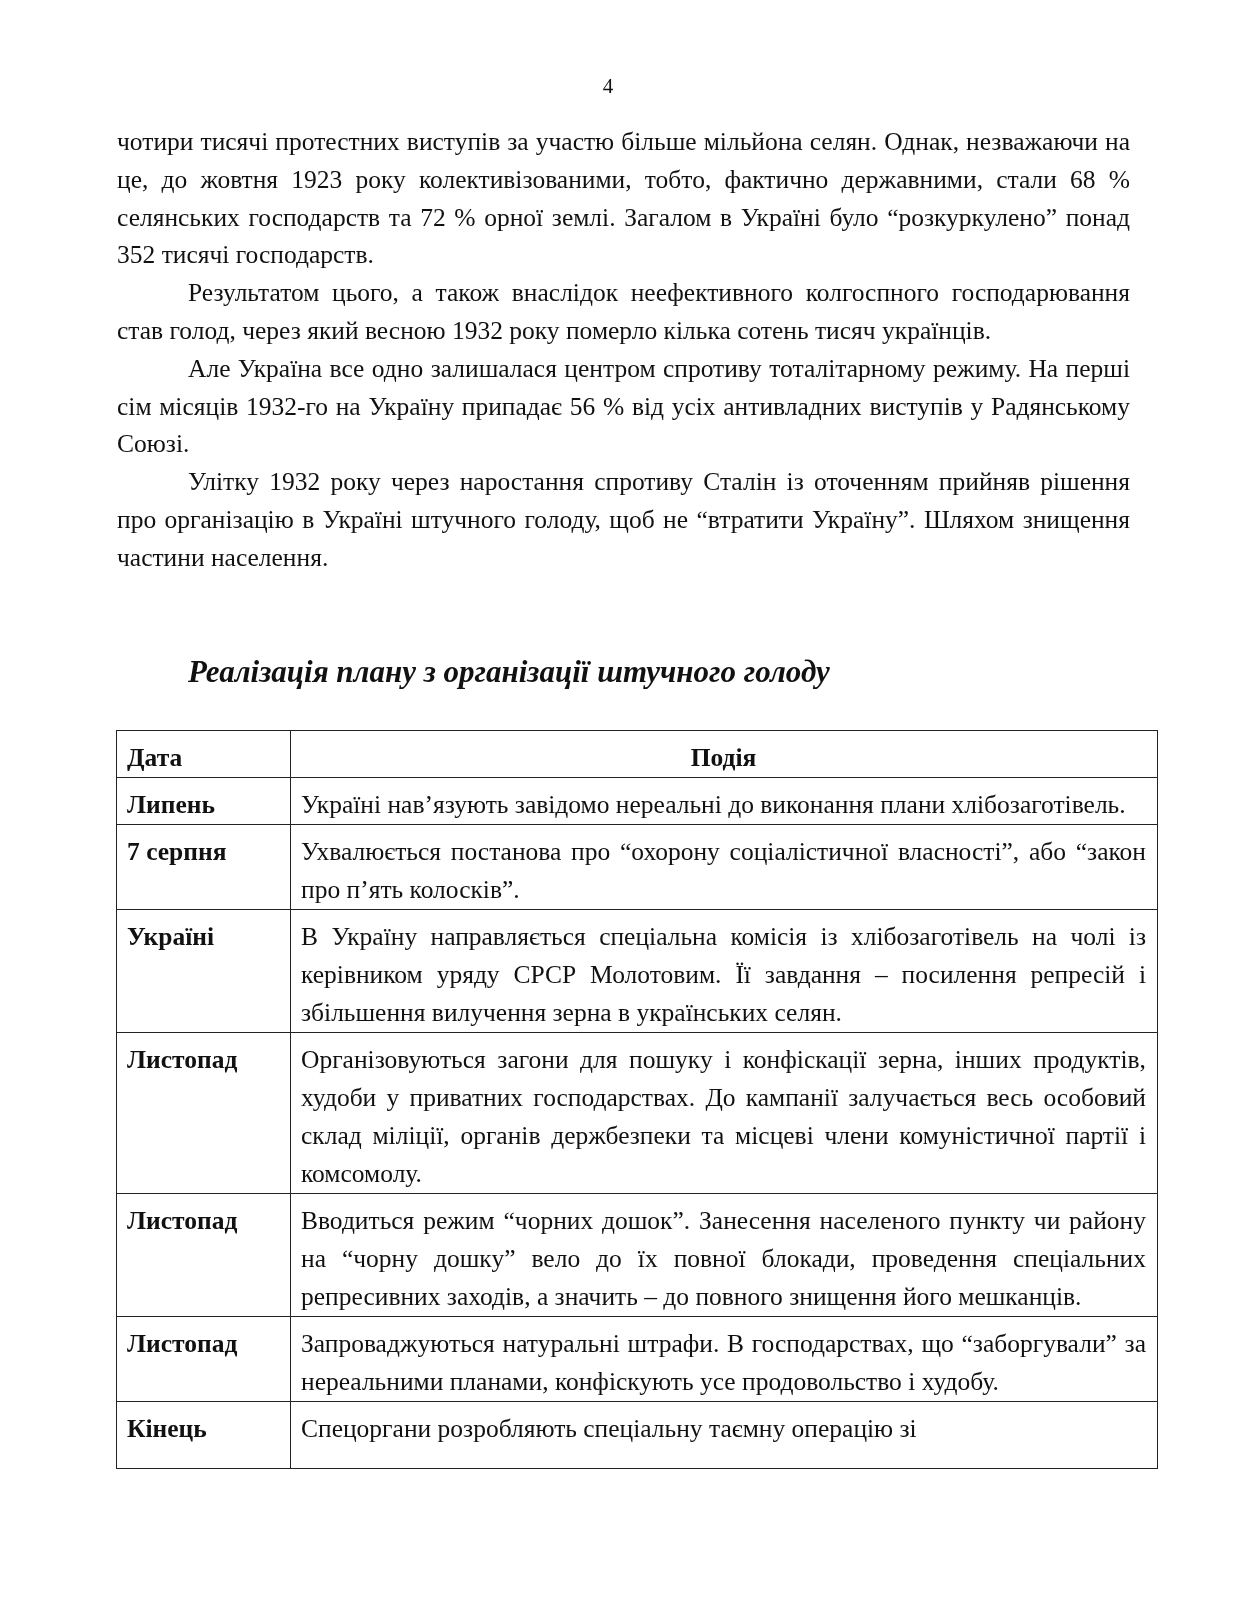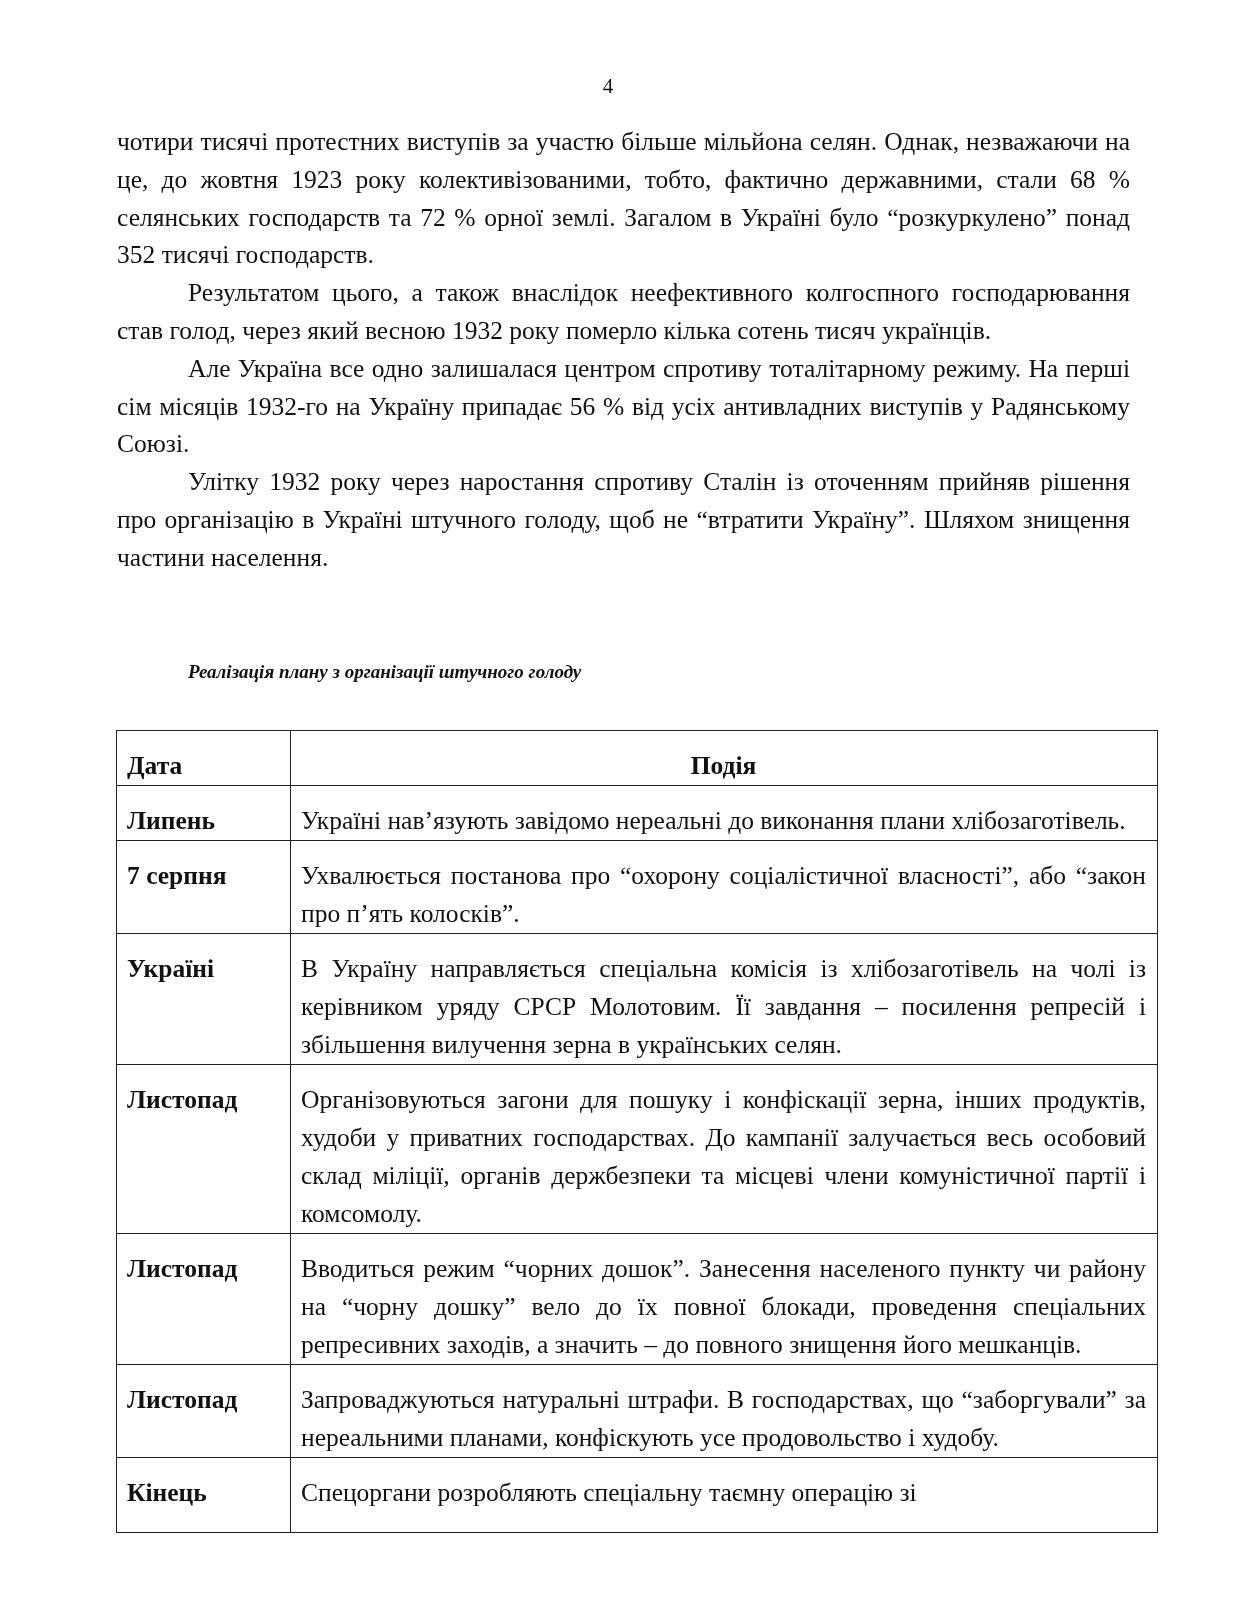"Реалізація плану з організації штучного" .section-title { font-size: 19px -> 31px }
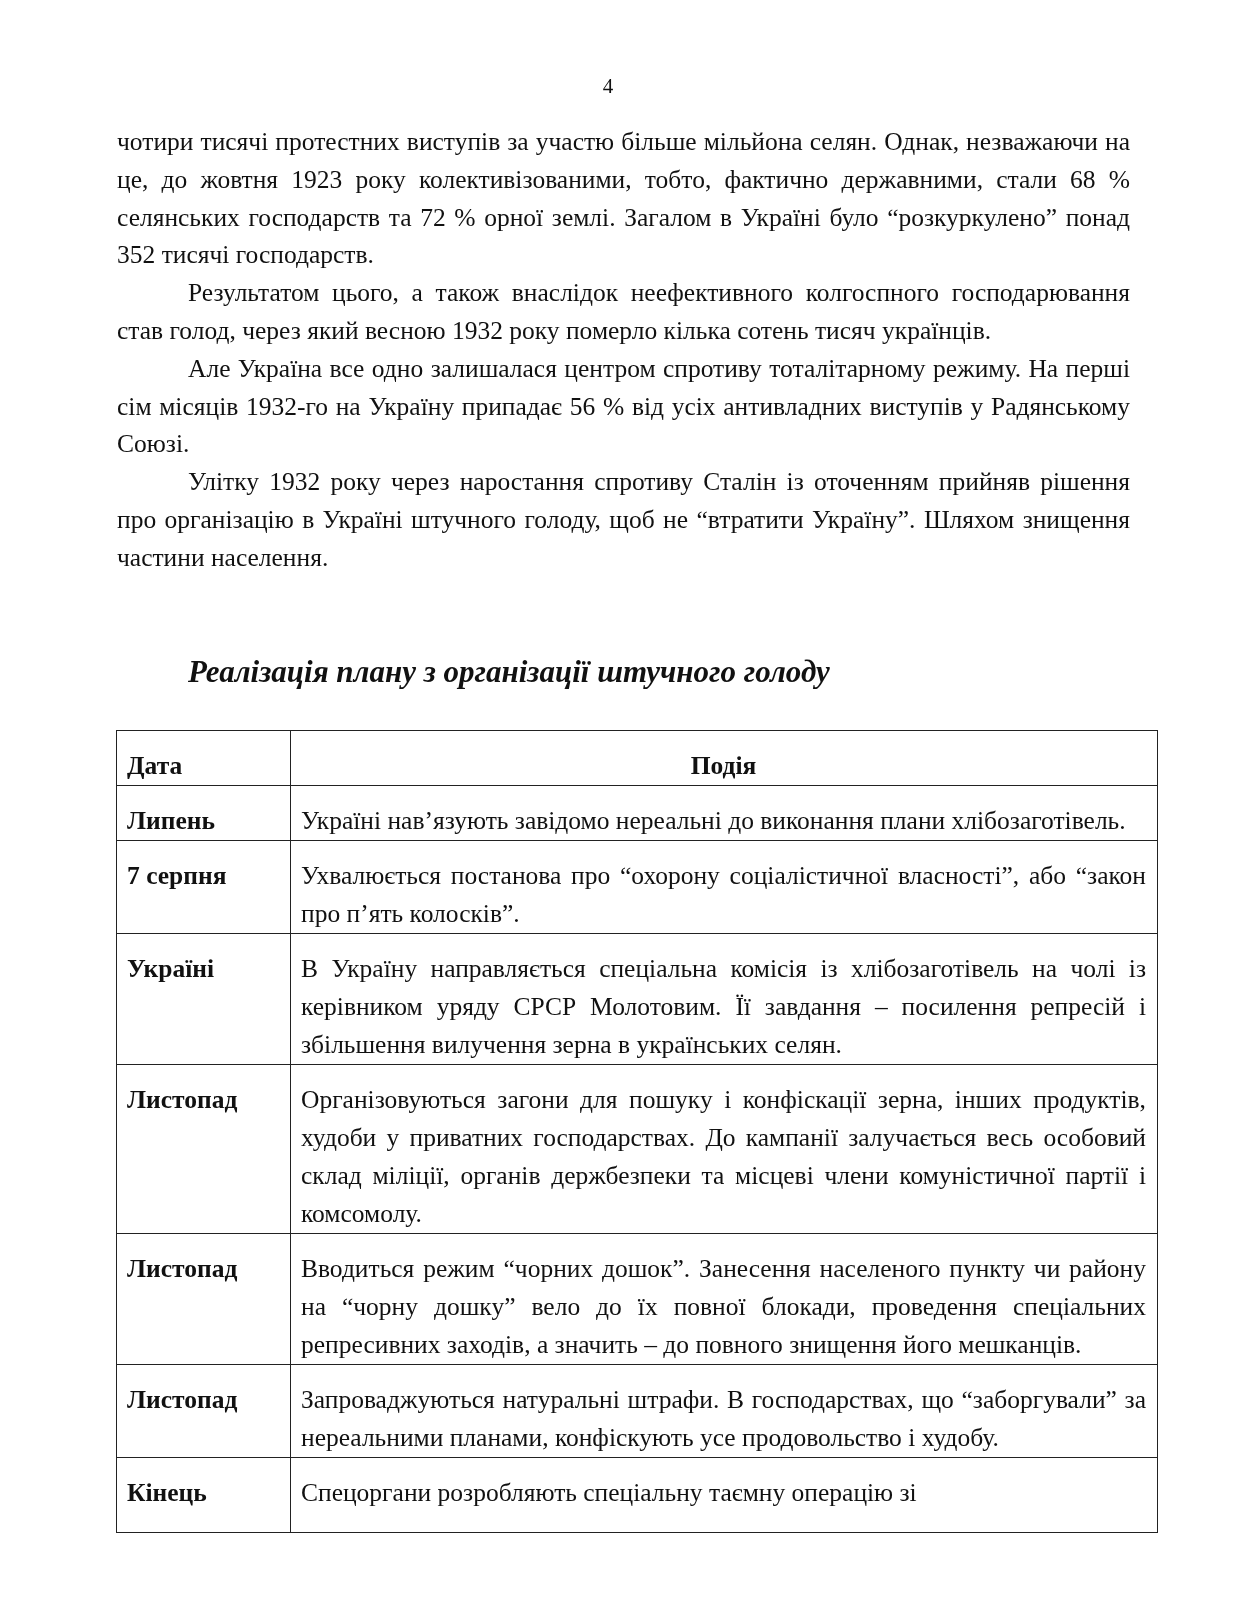"Дата" table.events td, table.events th { padding: 16px 11px 0 10px -> 8px 11px 0 10px }
